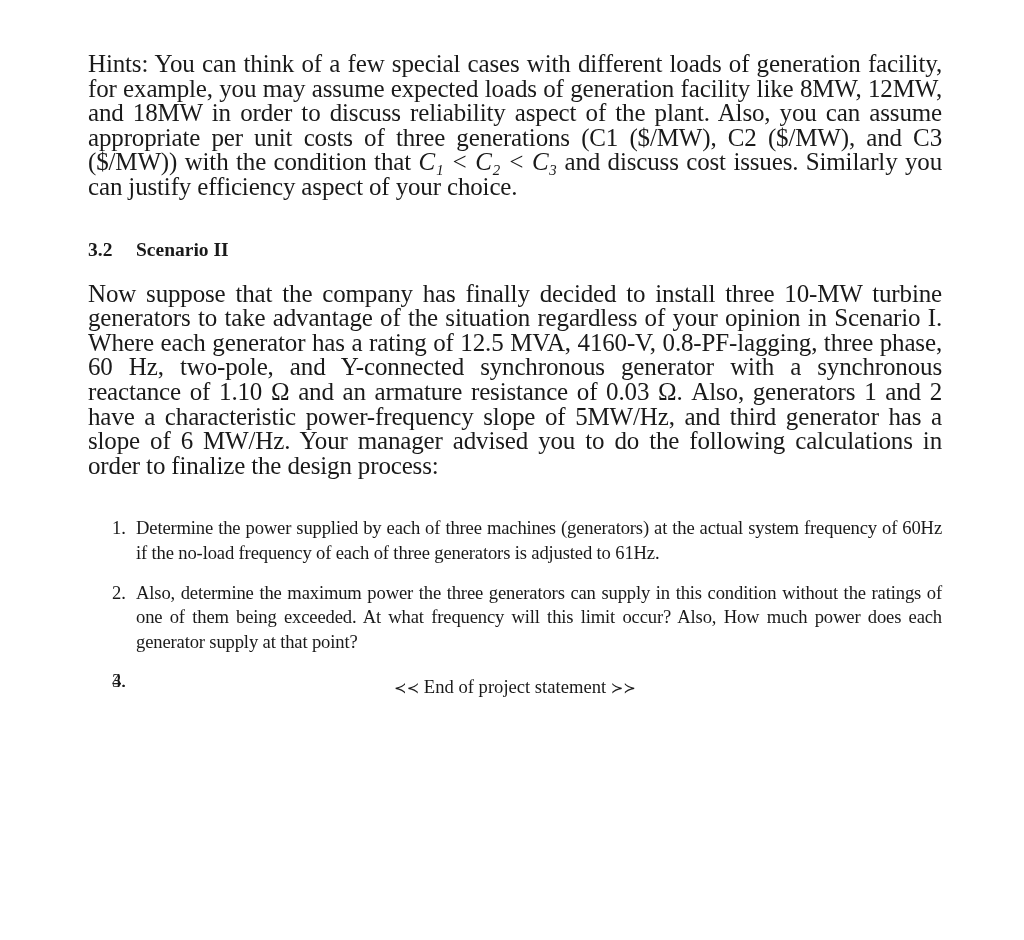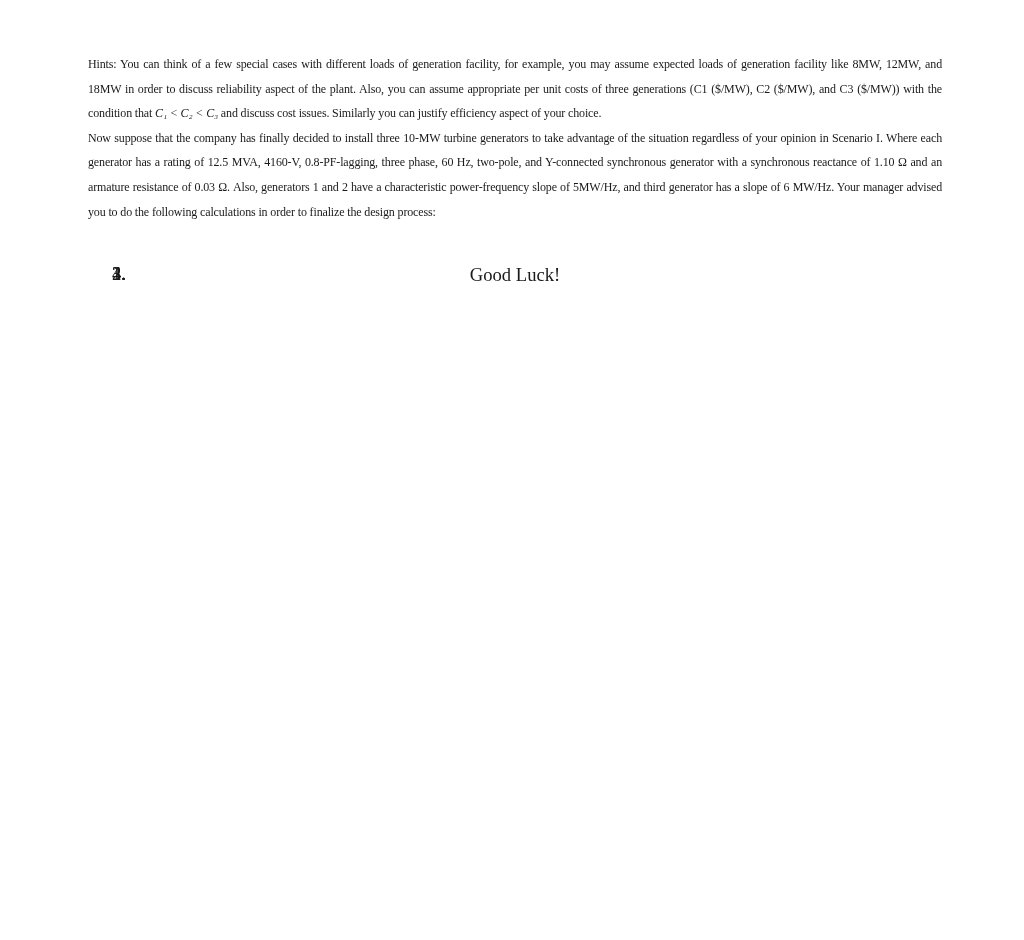"Hints: You can think of" .para { font-size: 12px -> 25px }
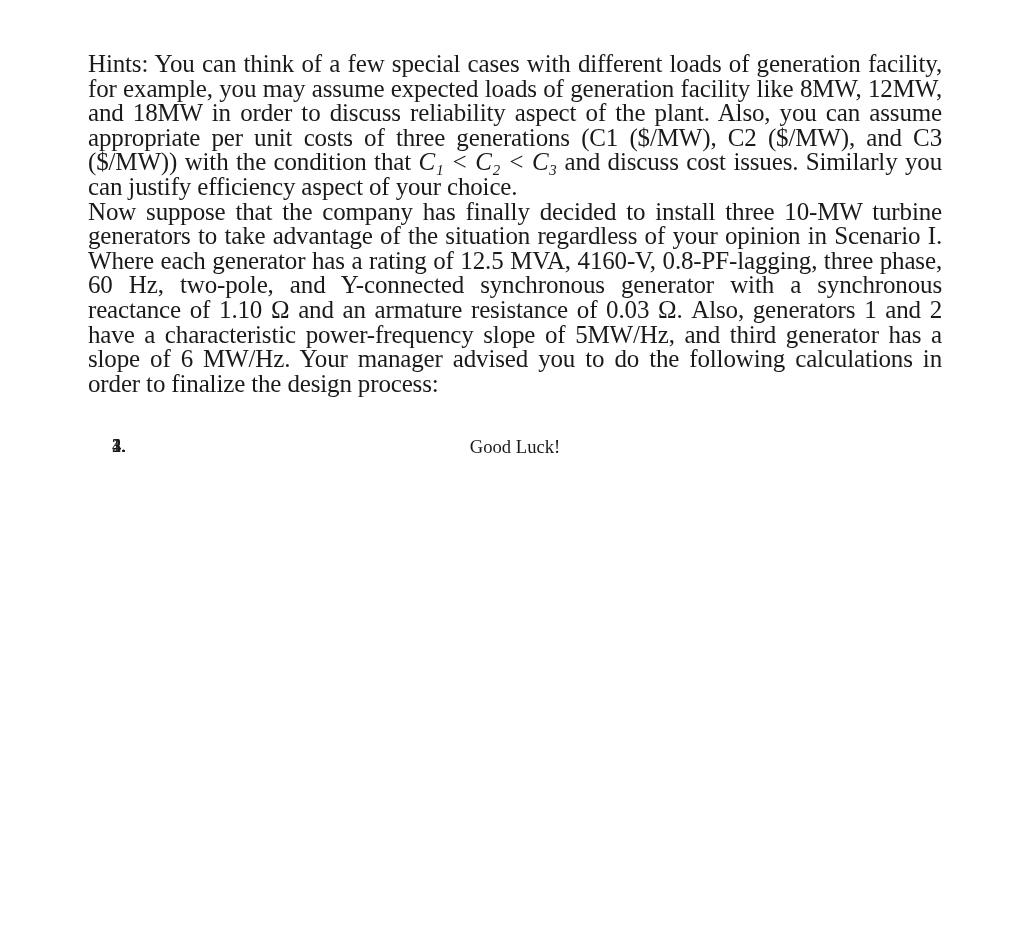"3.2 Scenario II" div.sec-head { html: none -> <div> <span>3.2</span><span>Scenario II</span> </div> }
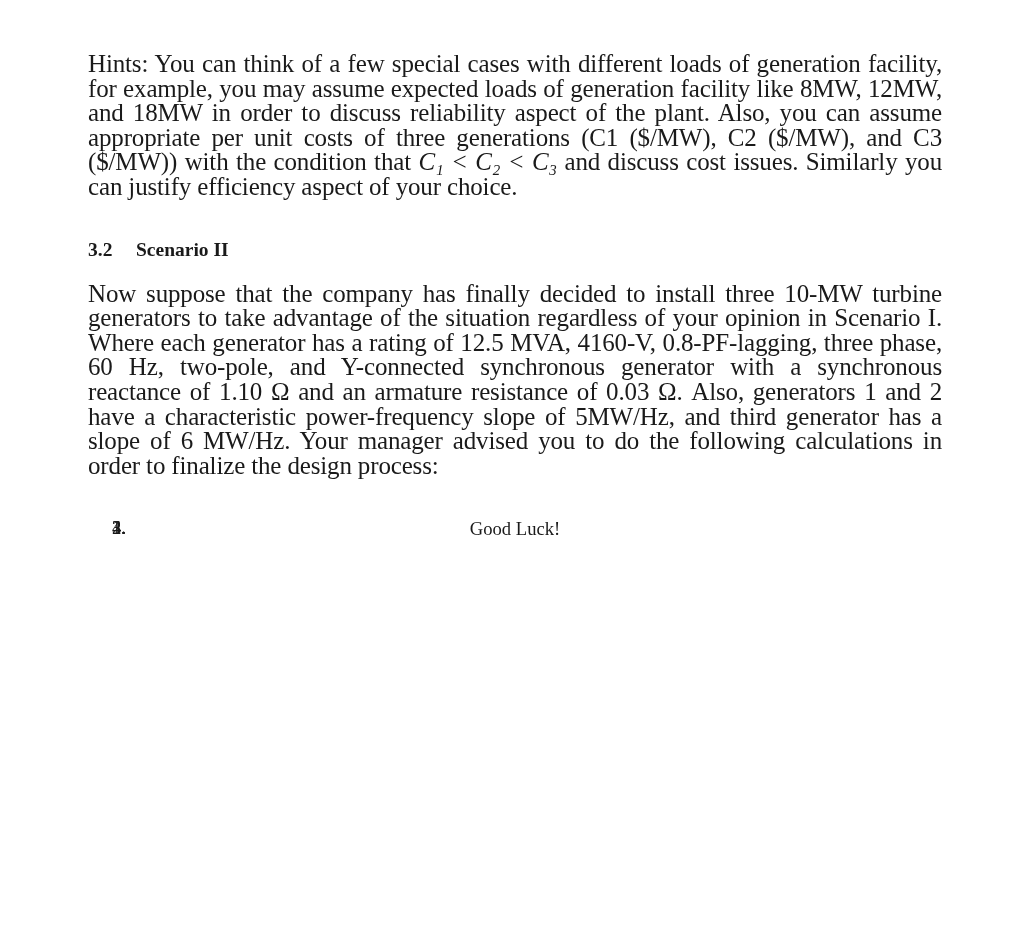"Determine the power supplied by" span { html: none -> <span>Determine the power supplied by each of three machines (generators) at the actual system frequency of 60Hz if the no-load frequency of each of three generators is adjusted to 61Hz.</span> }
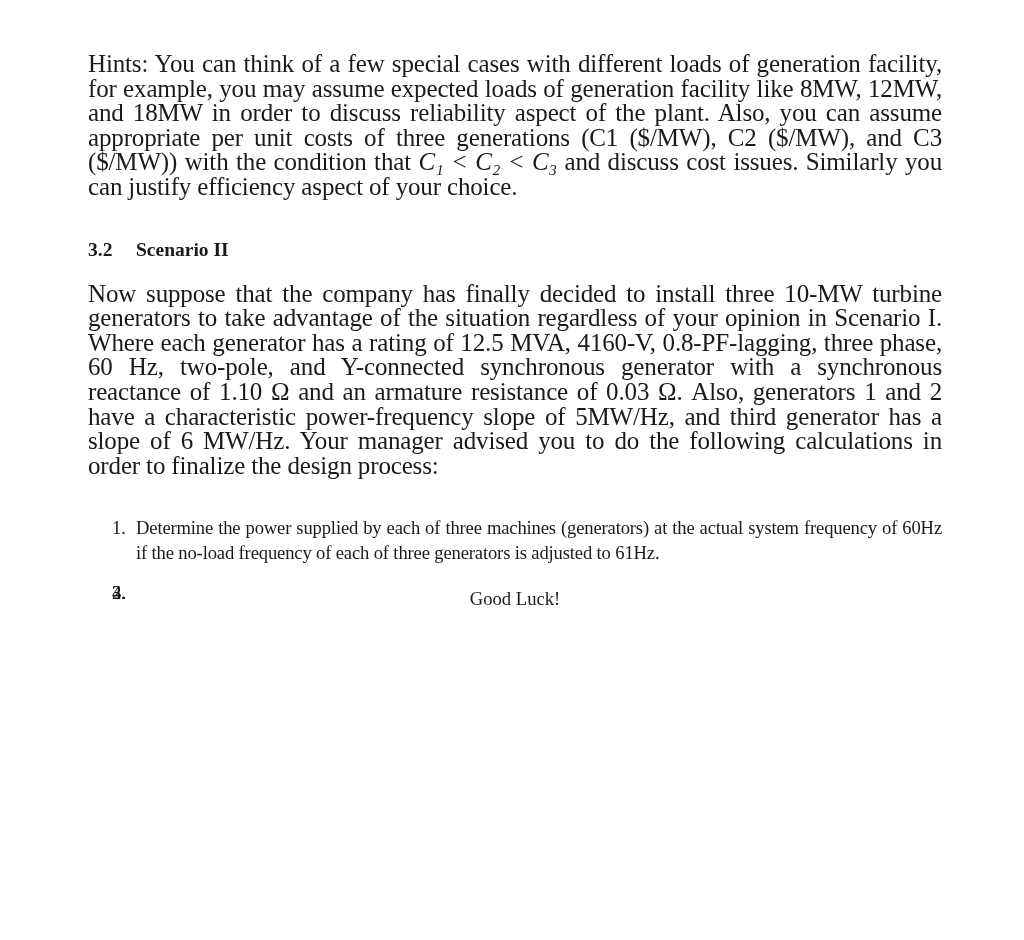"Also, determine the maximum power" span { html: none -> <span>Also, determine the maximum power the three generators can supply in this condition without the ratings of one of them being exceeded. At what frequency will this limit occur? Also, How much power does each generator supply at that point?</span> }
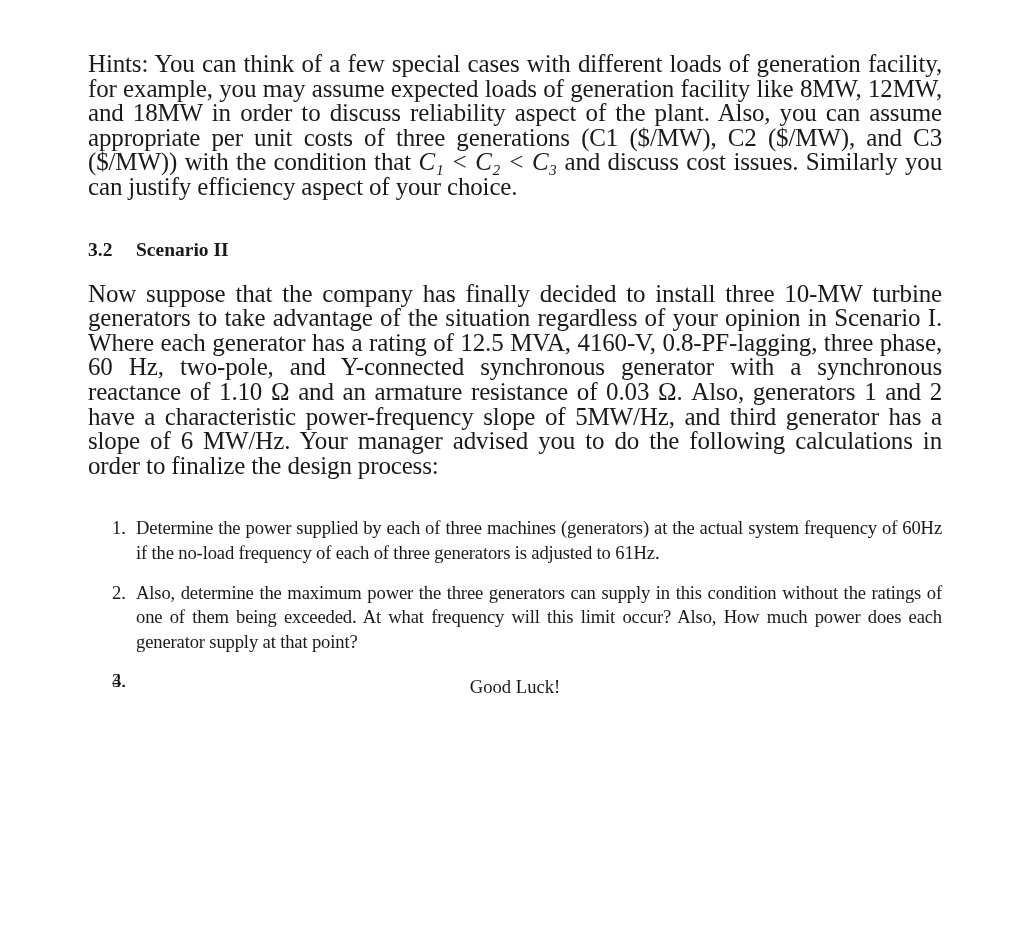"≺≺ End of project statement" div { html: none -> <div><span>≺≺</span> <span>End of project statement</span> <span>≻≻</span></div> }
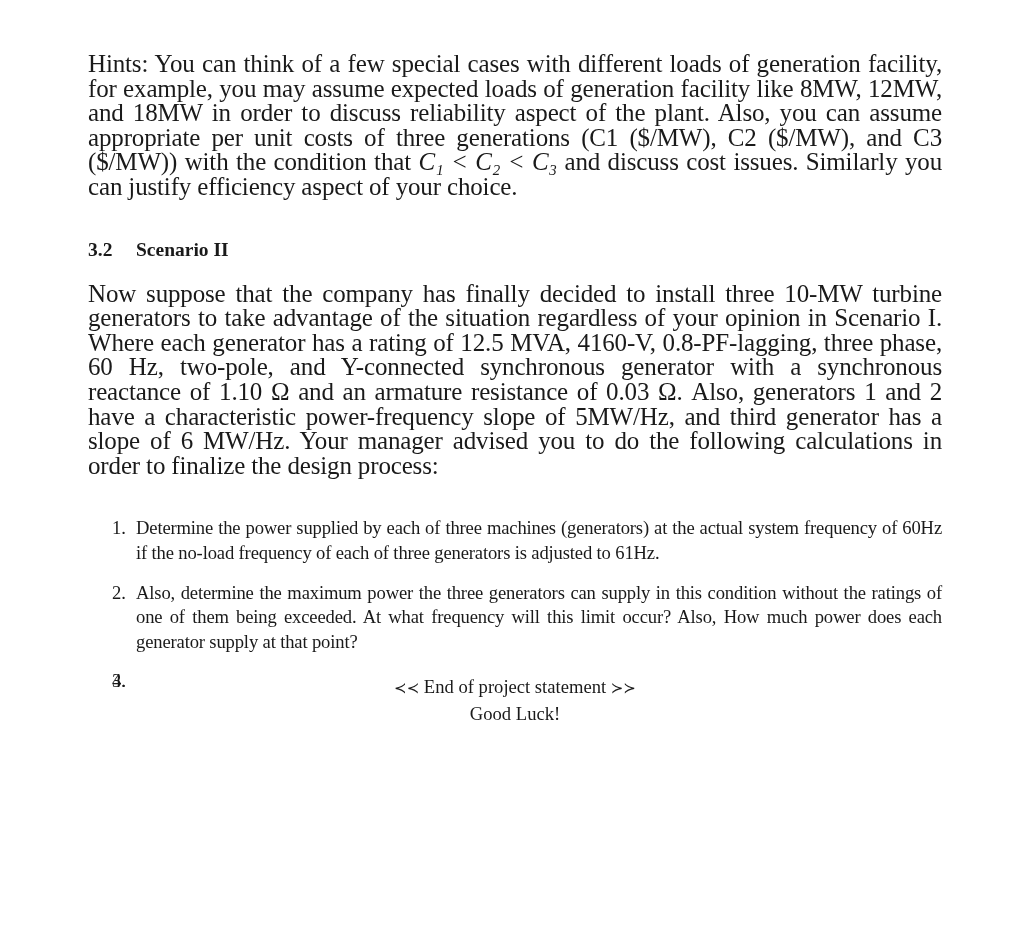"Good Luck!" div { html: <div>Good Luck!</div> -> none }
